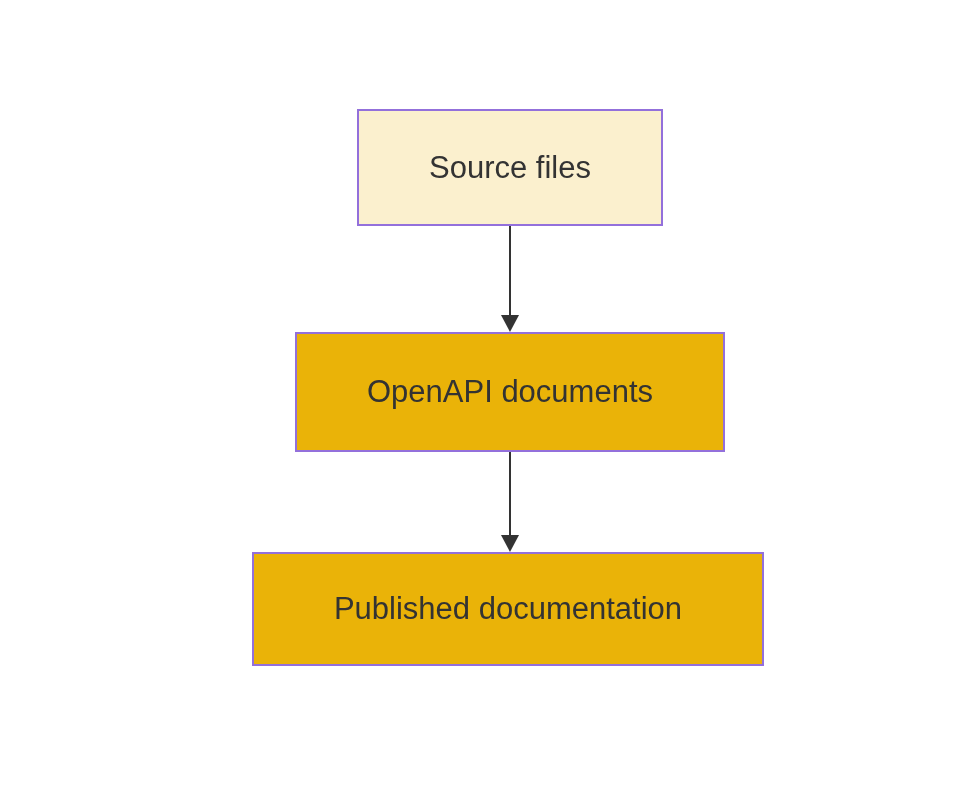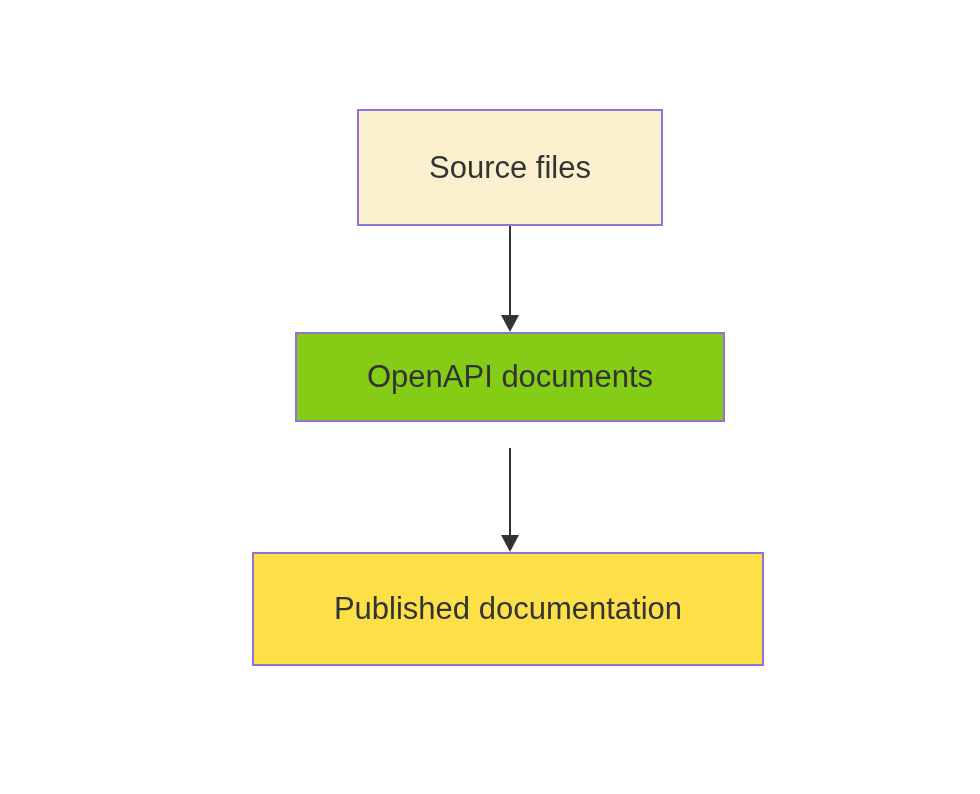"OpenAPI documents" .node-openapi { background: #84cc16 -> #eab308; height: 90px -> 120px }
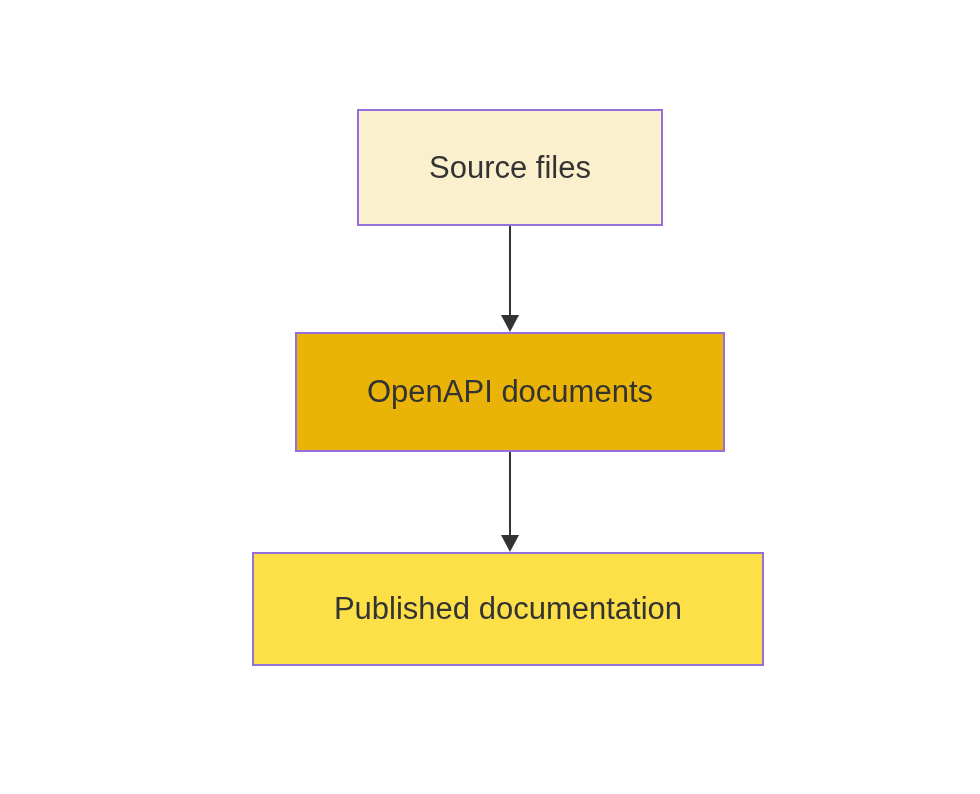"Published documentation" .node-published { background: #fde047 -> #eab308 }
